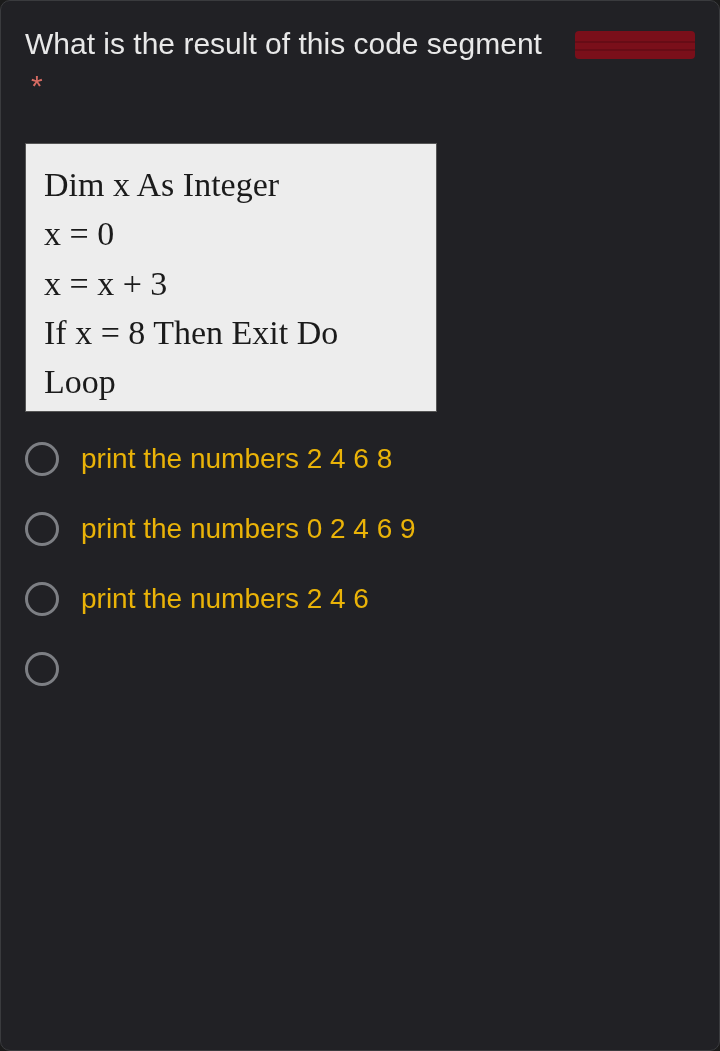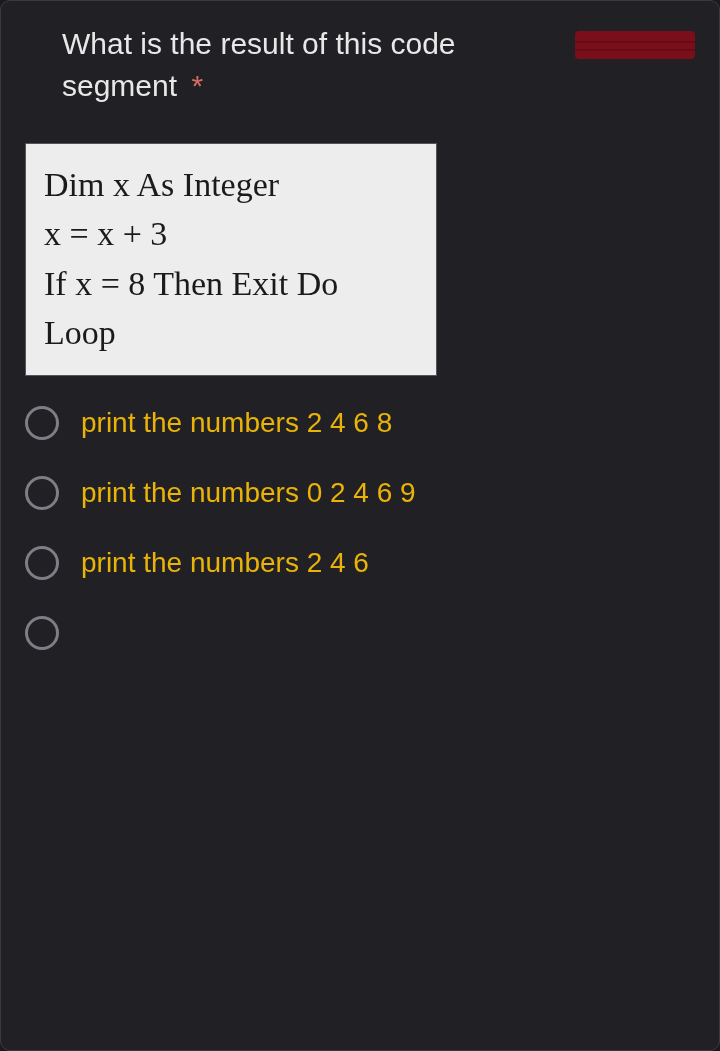"What is the result of" .question-row { margin-left: 37px -> none }
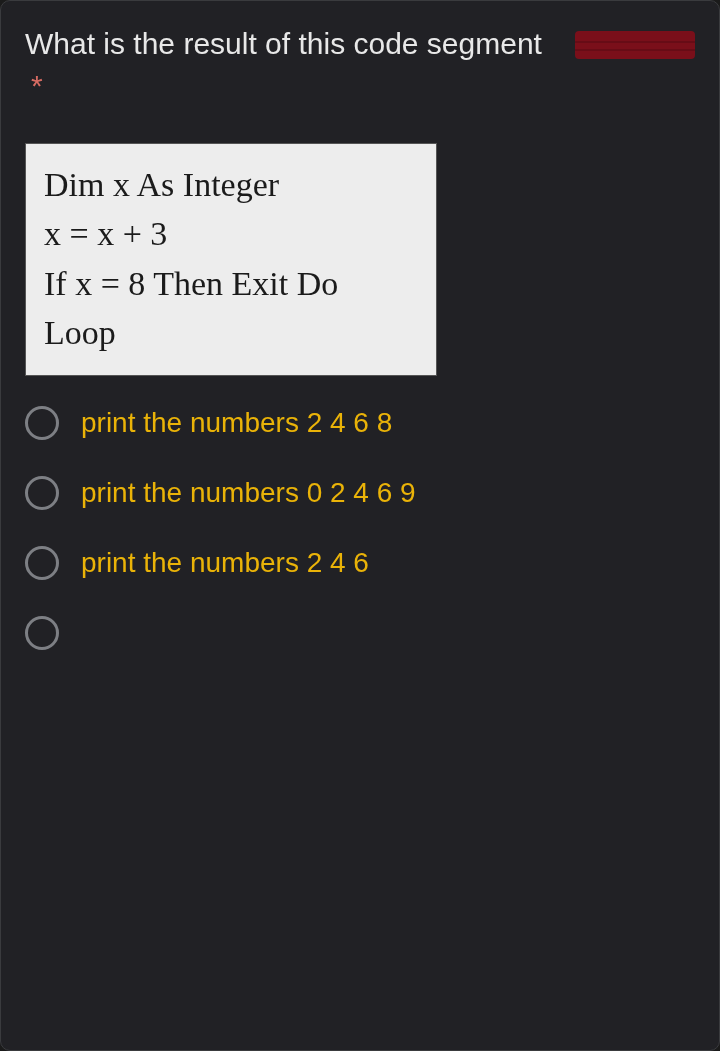"Dim x As Integer" .code-box { padding: 16px 22px 18px 18px -> 16px 22px 5px 18px }
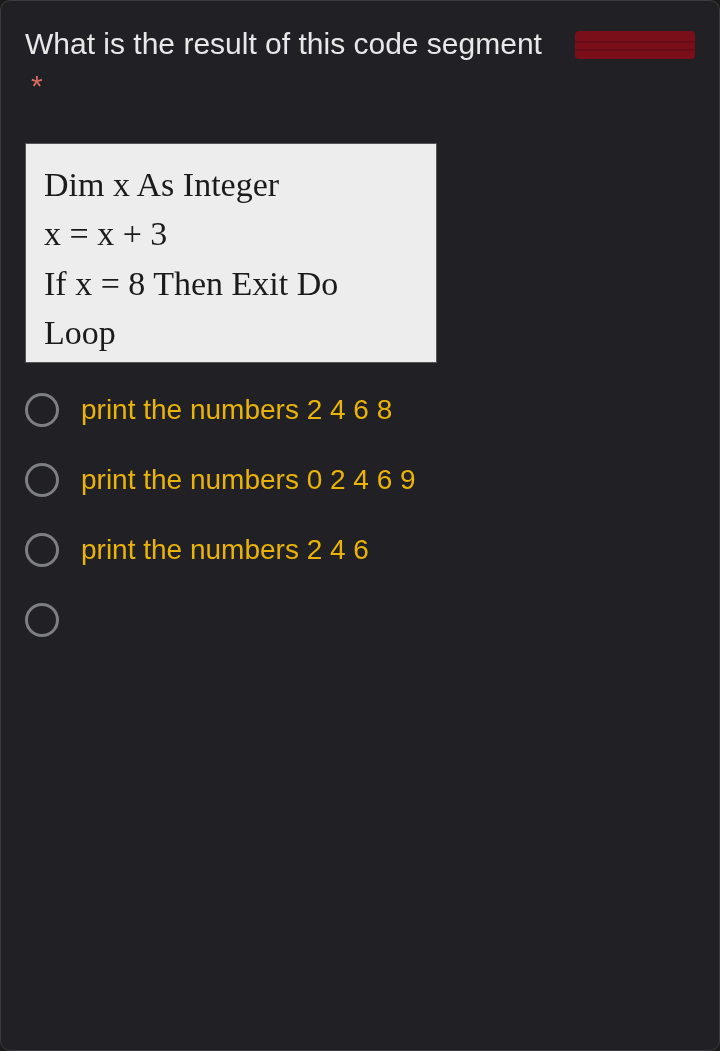"x = 0" div { html: none -> <div>x = 0</div> }
